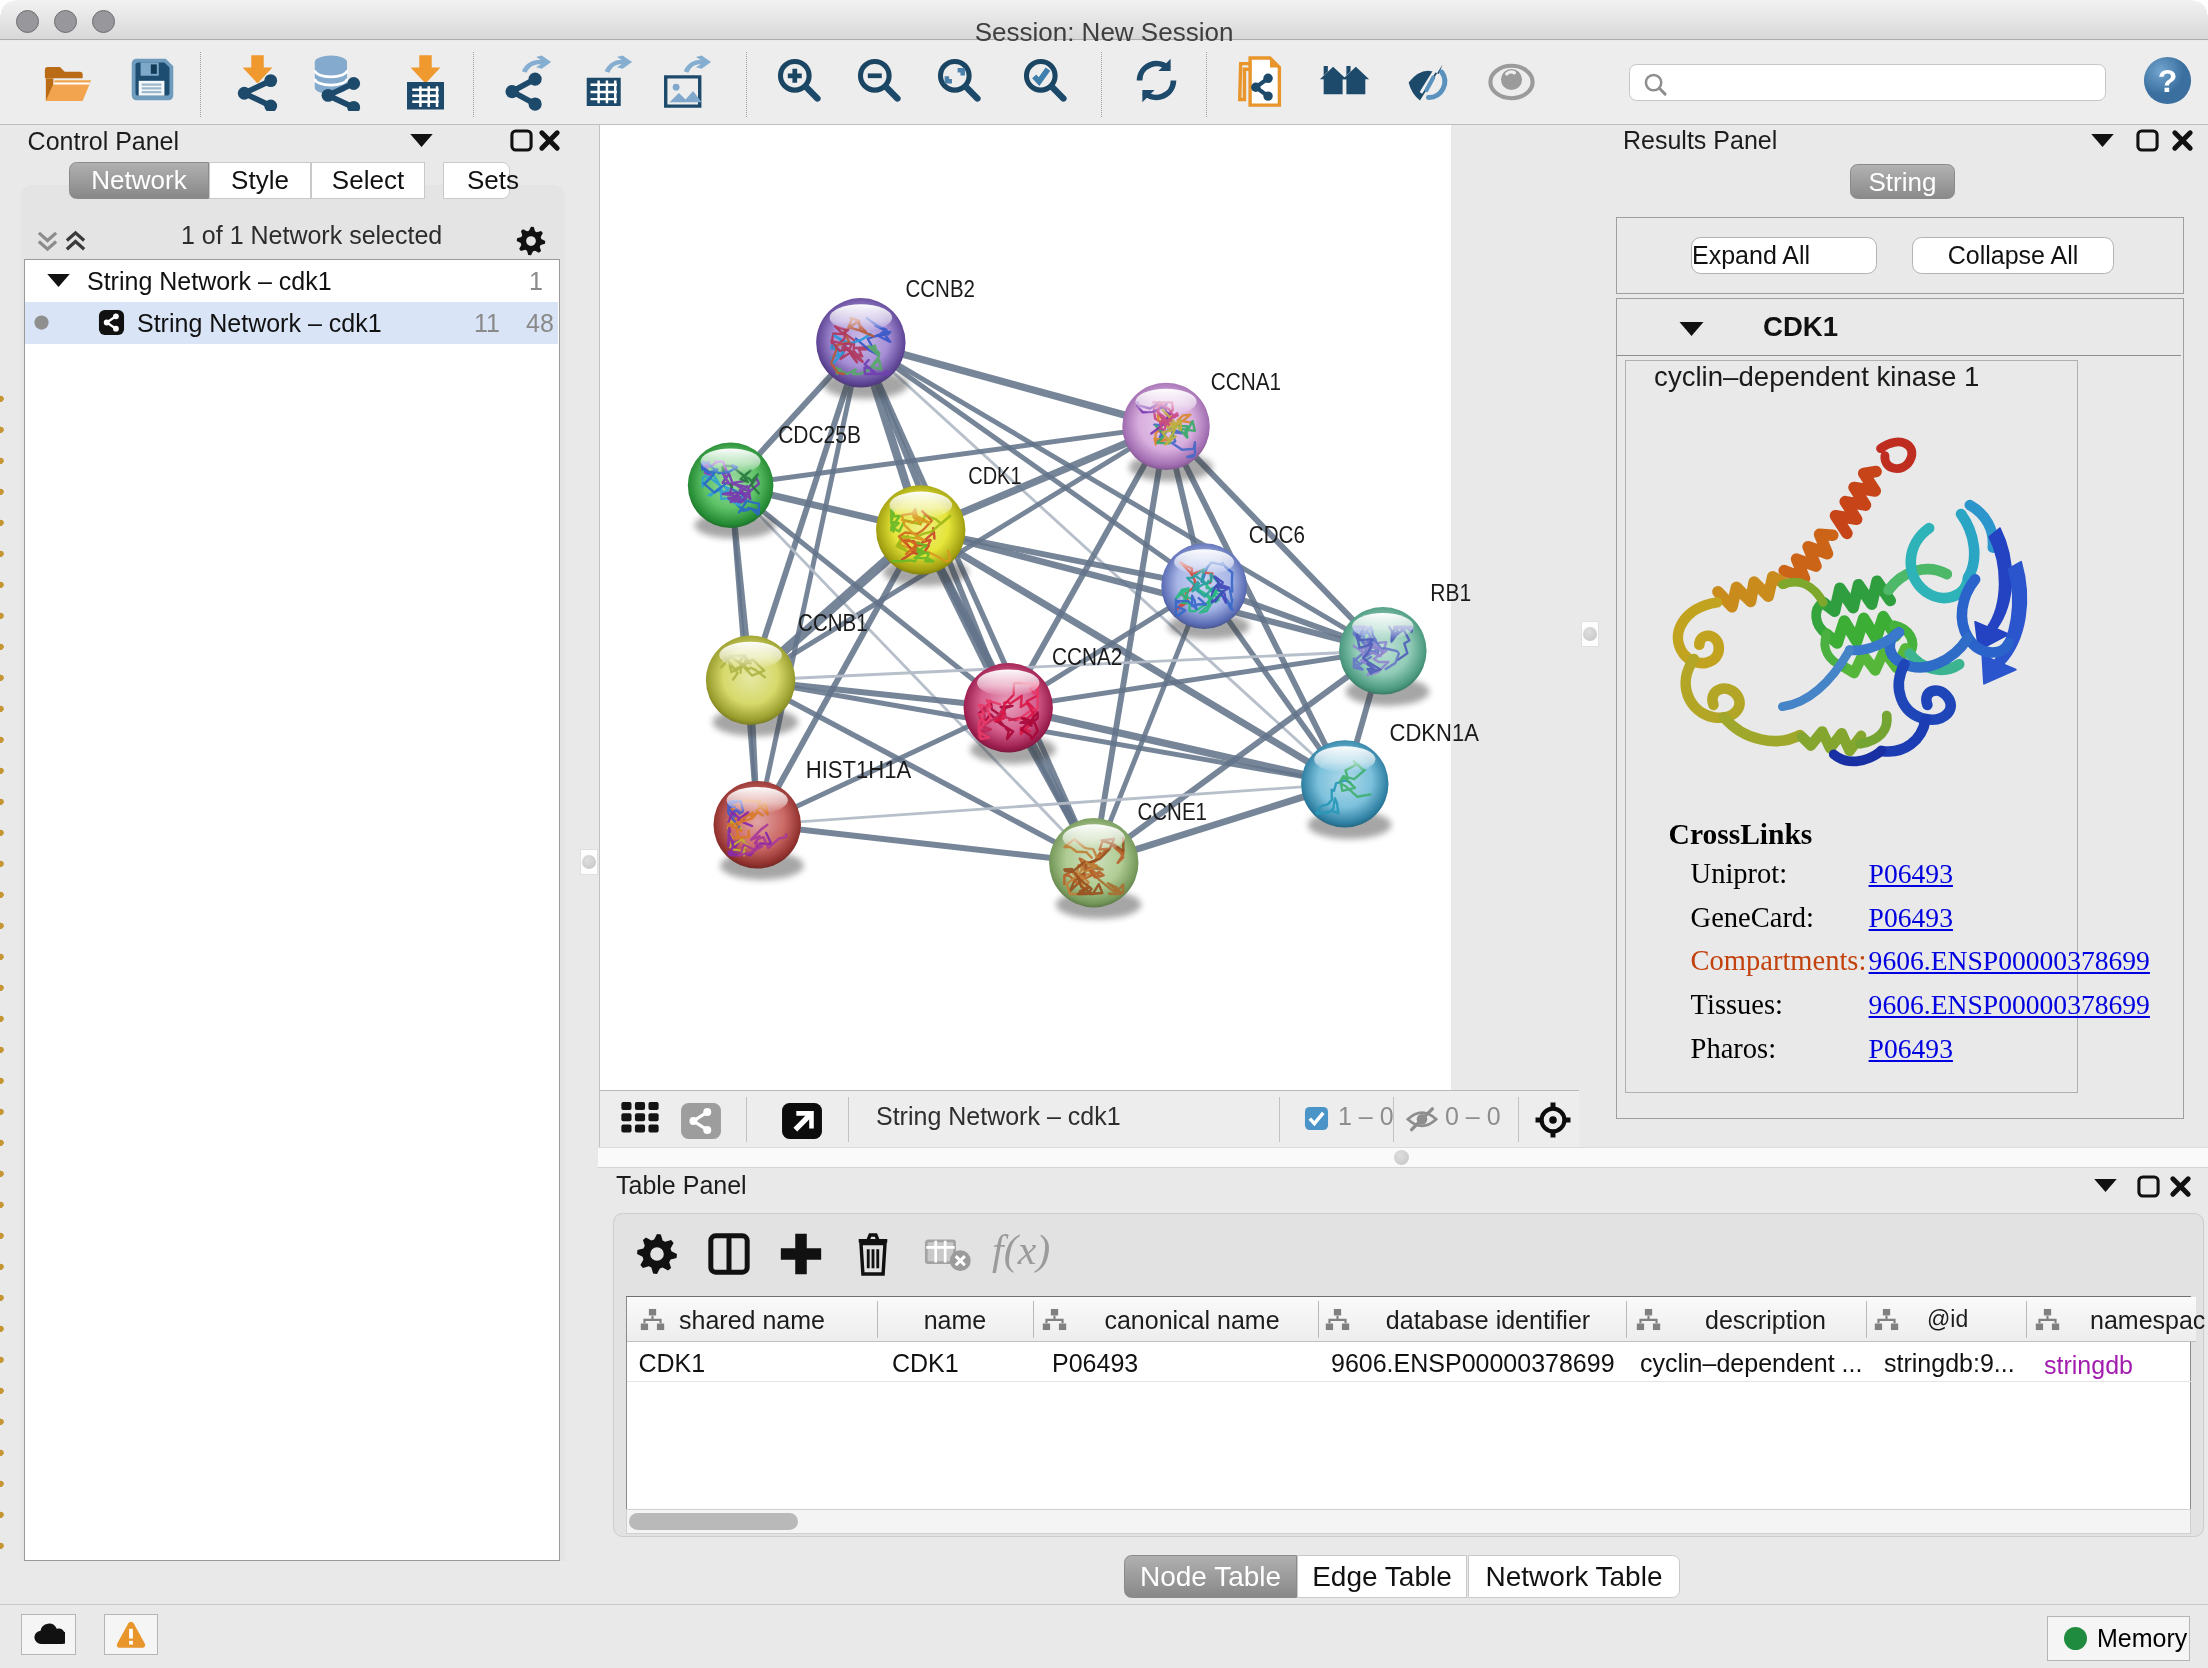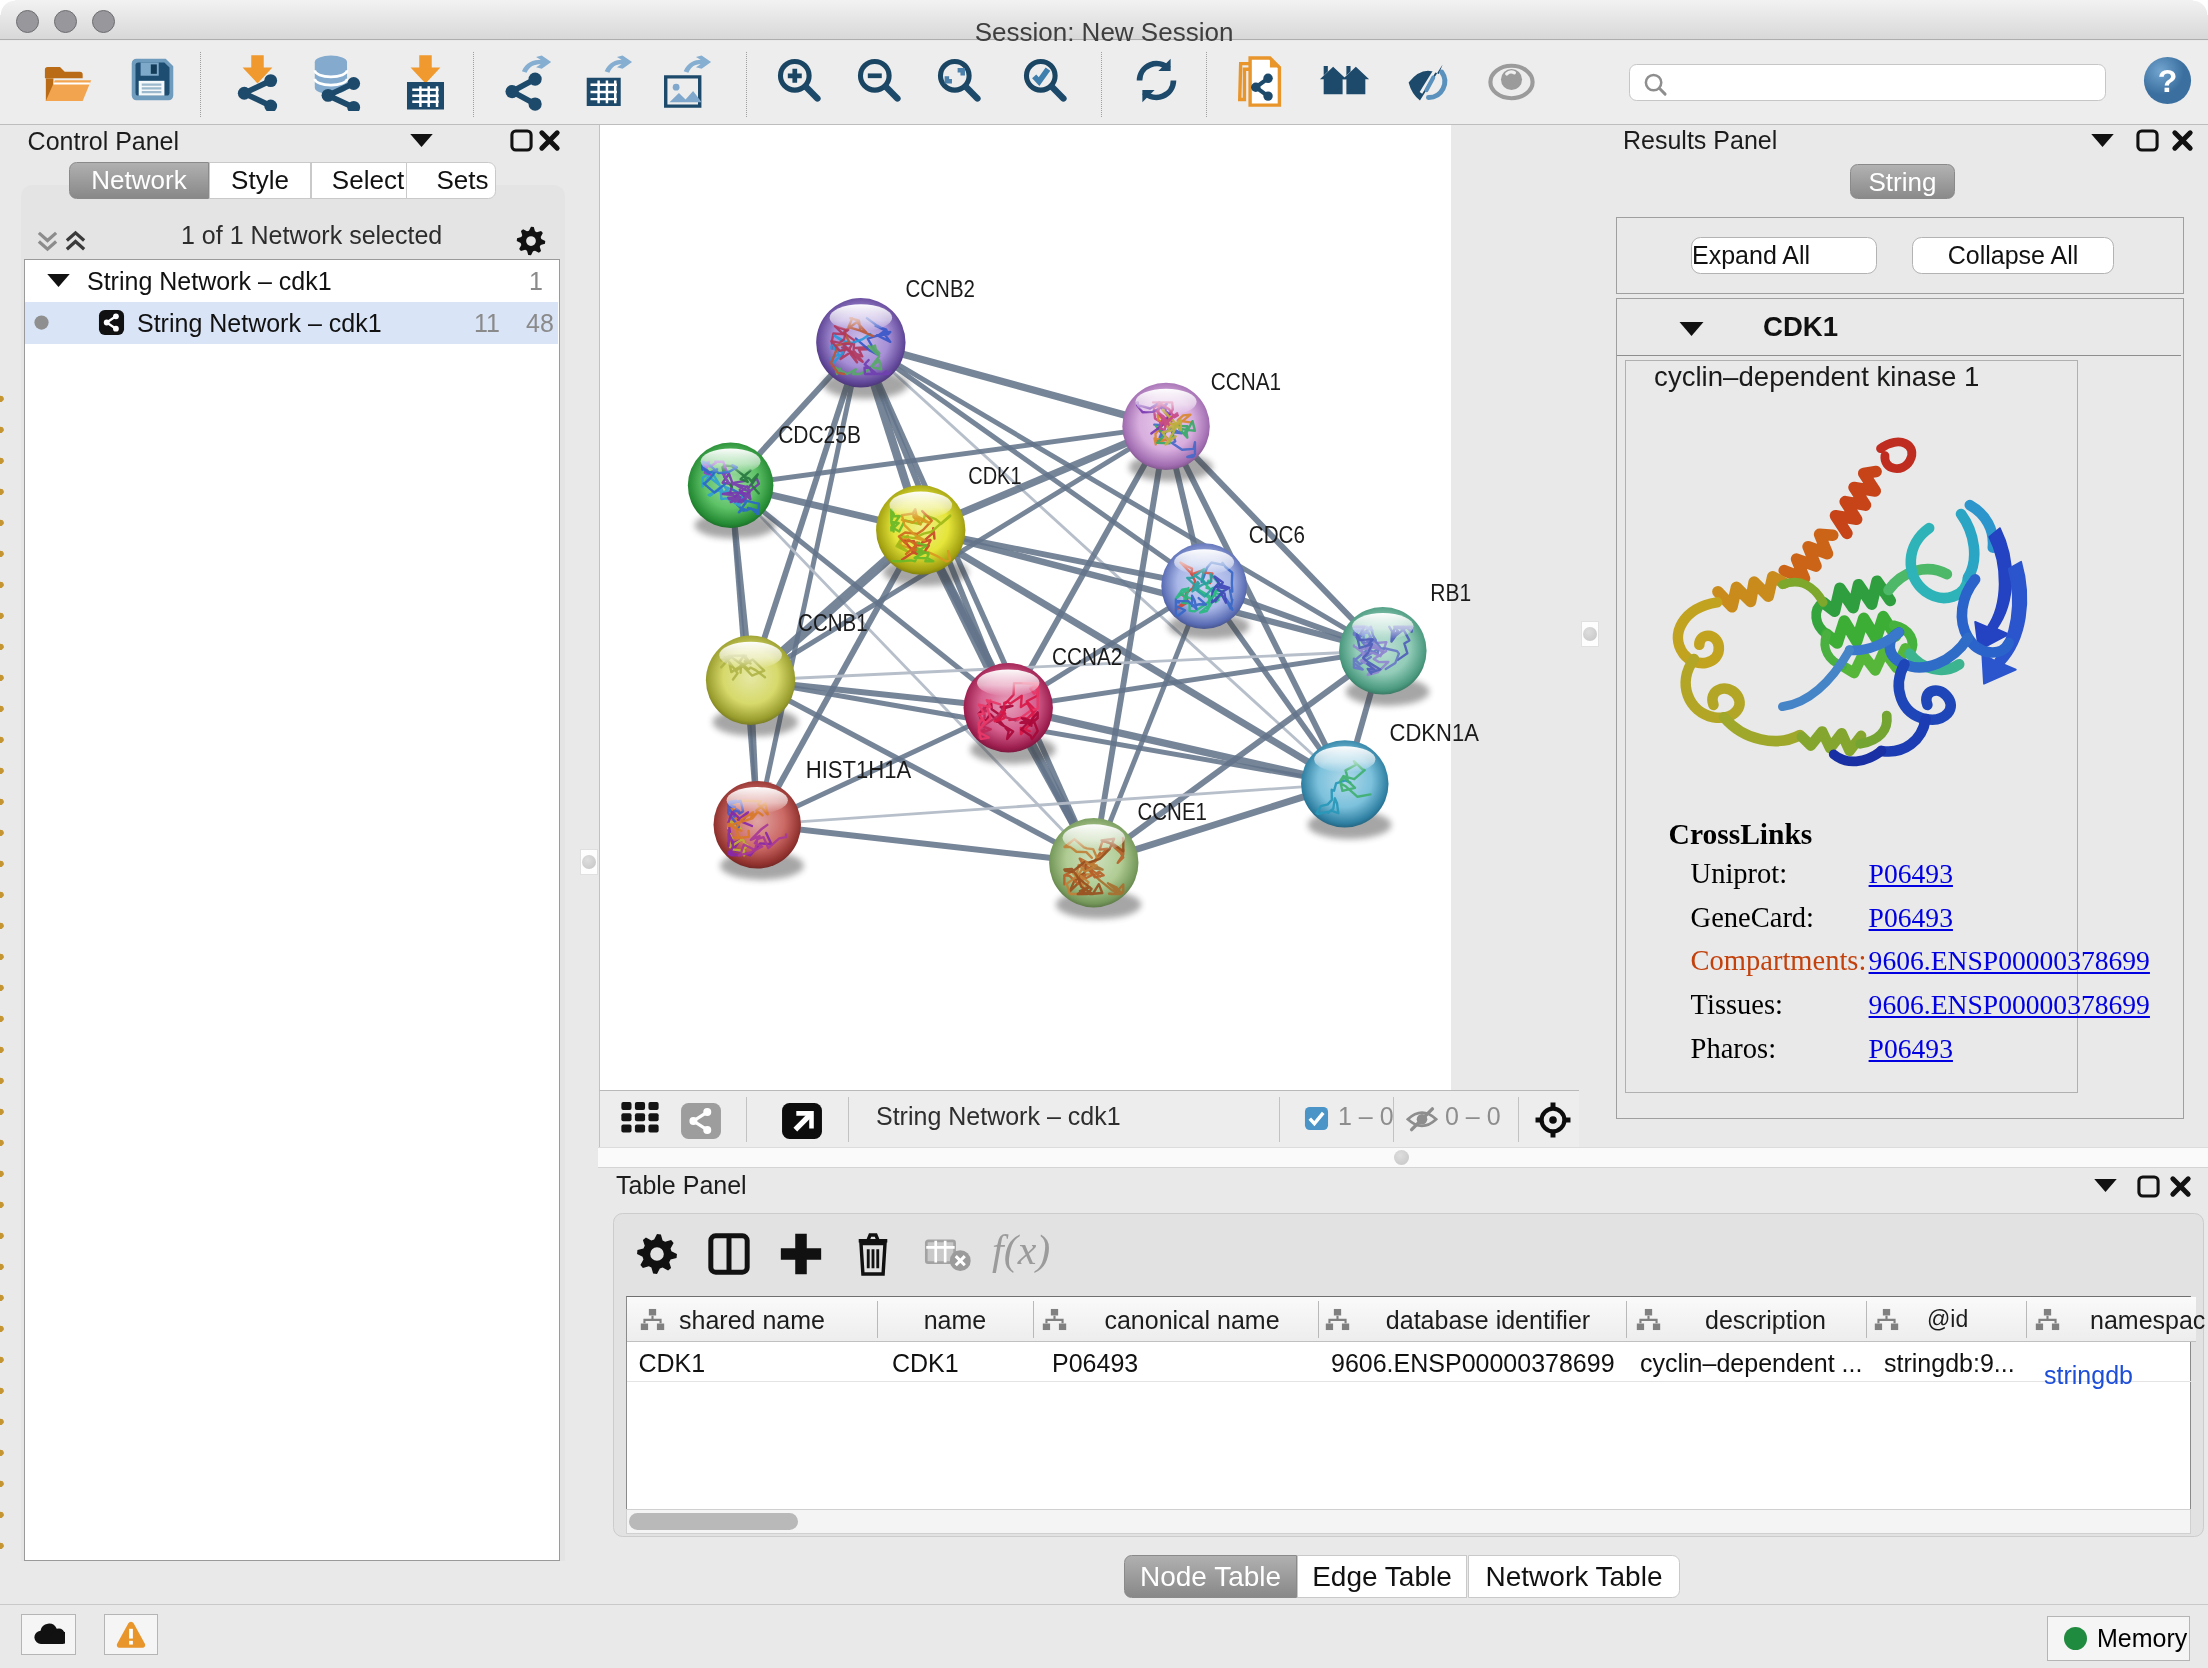"Sets" div.tab { left: 406px -> 443px; width: 90px -> 67px }
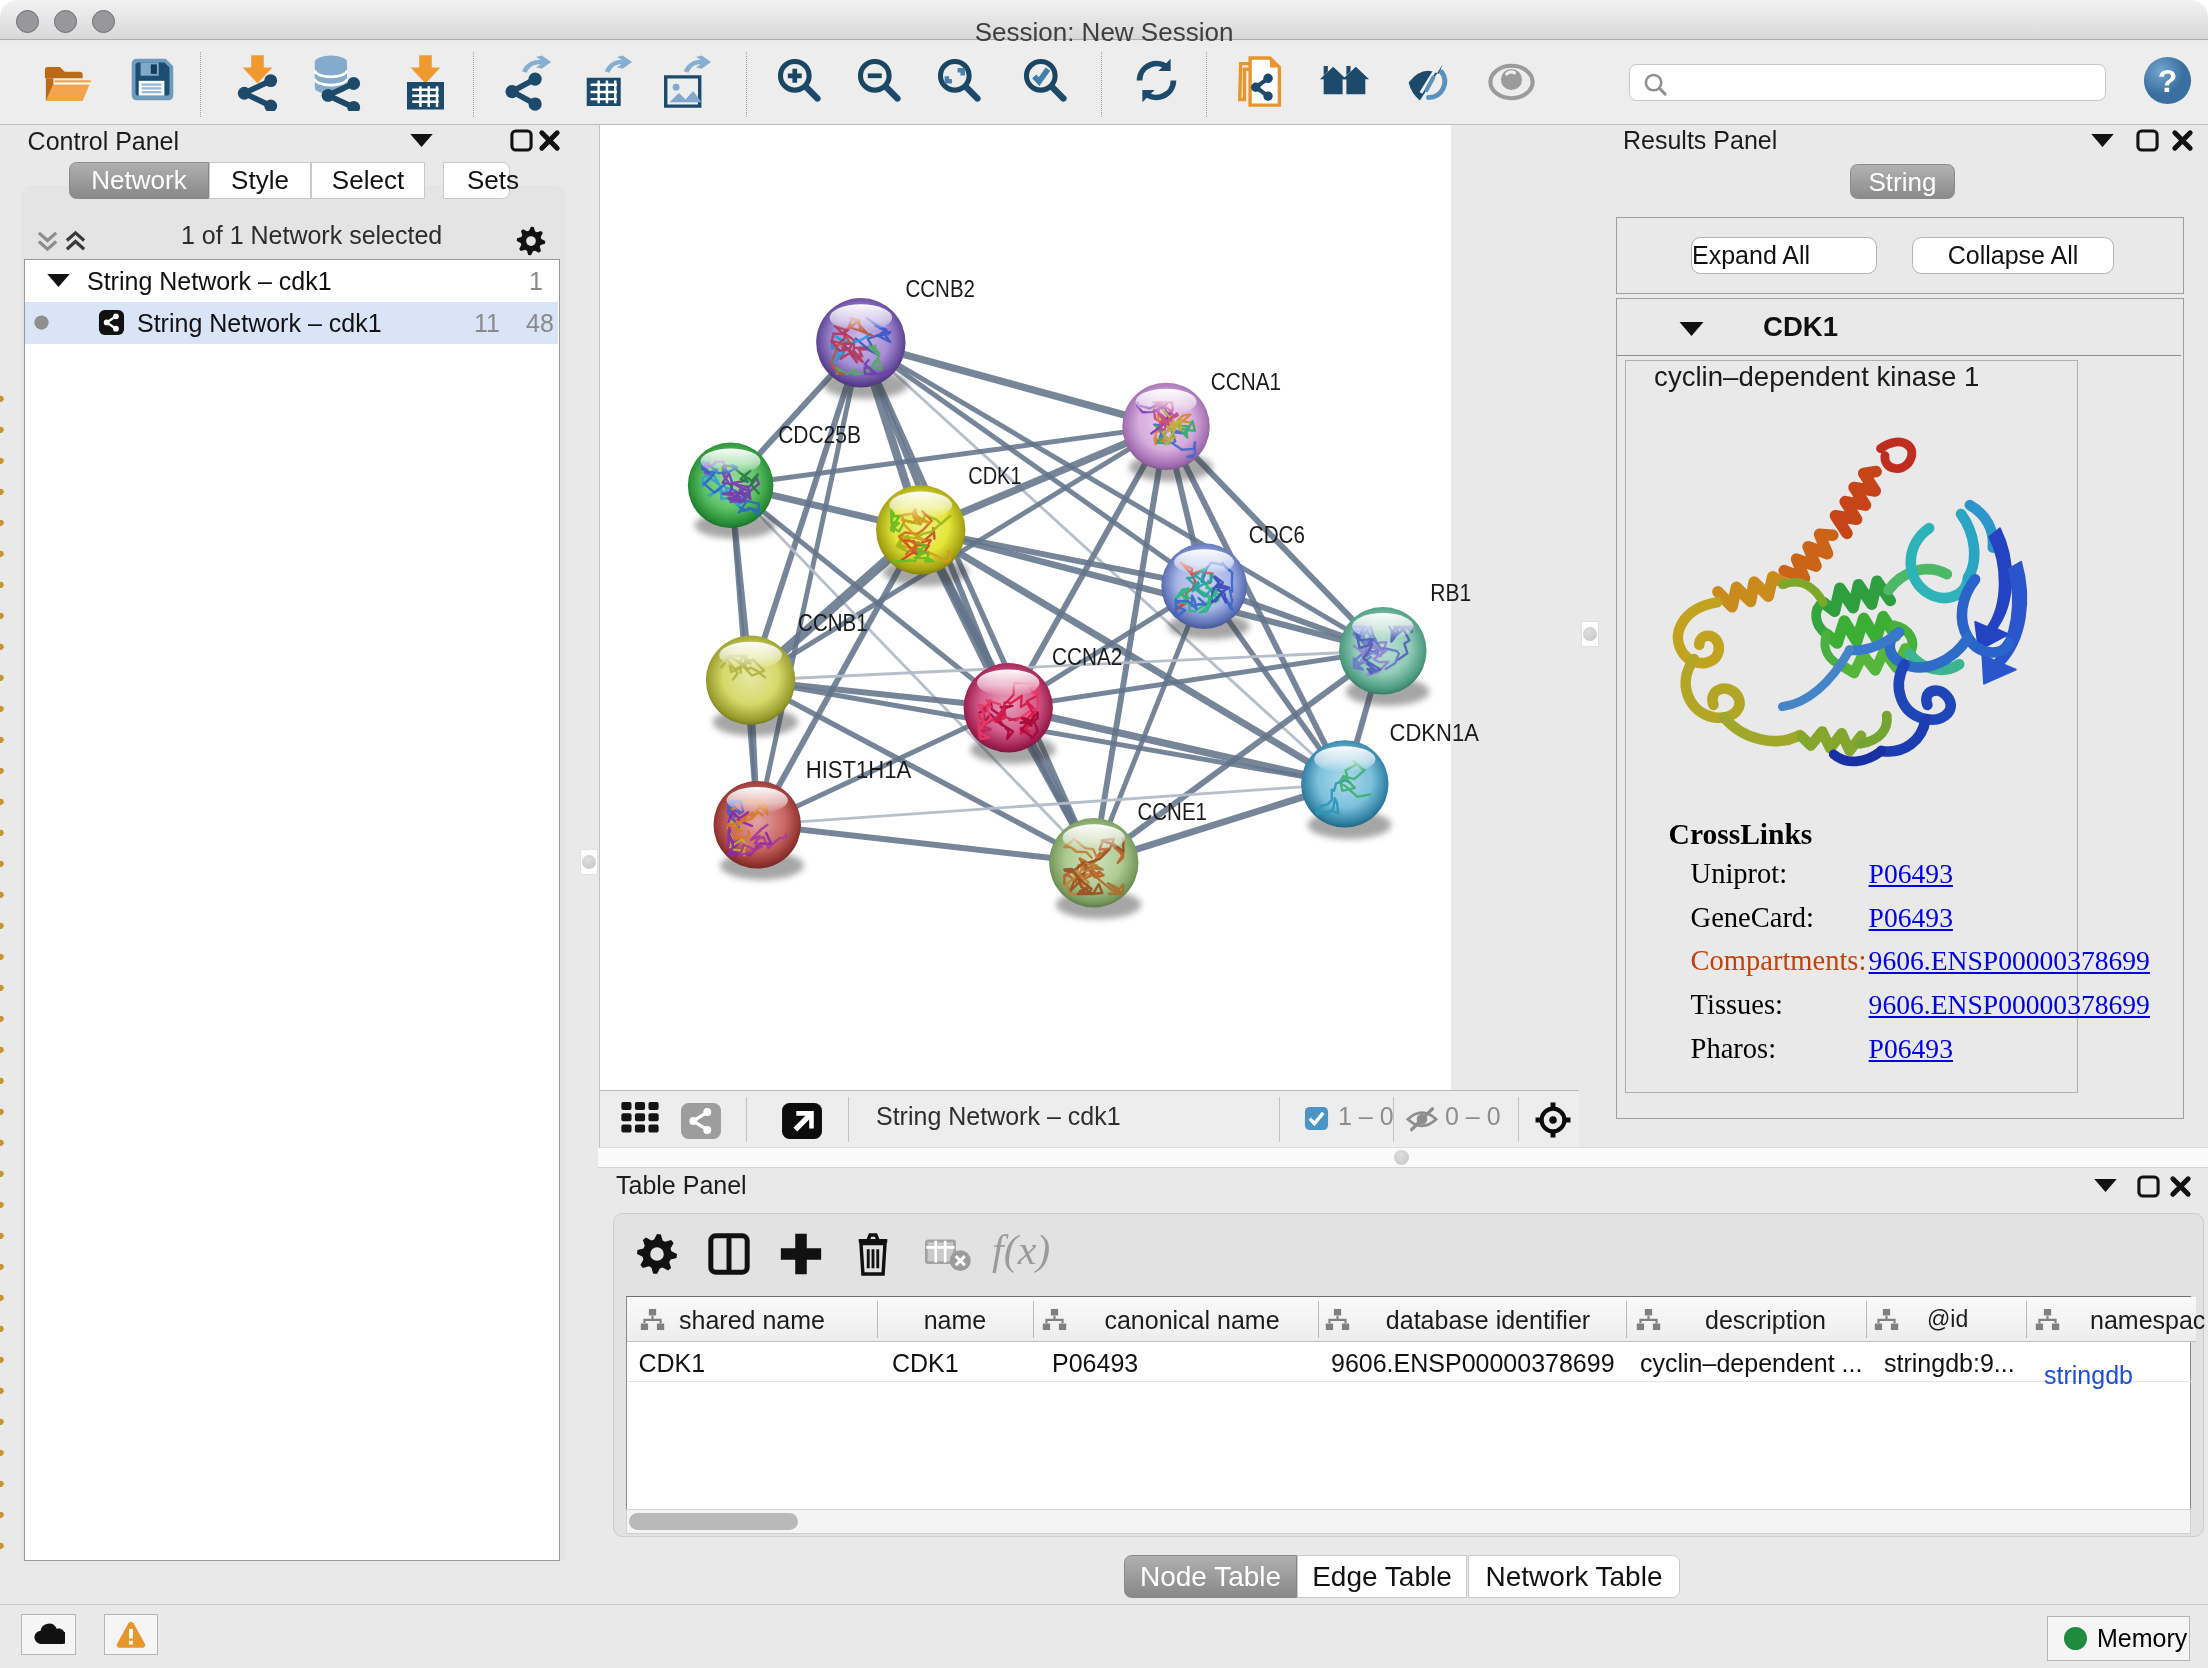"stringdb" div.abs { color: #1d4ed8 -> #a21caf; top: 64px -> 54px }
